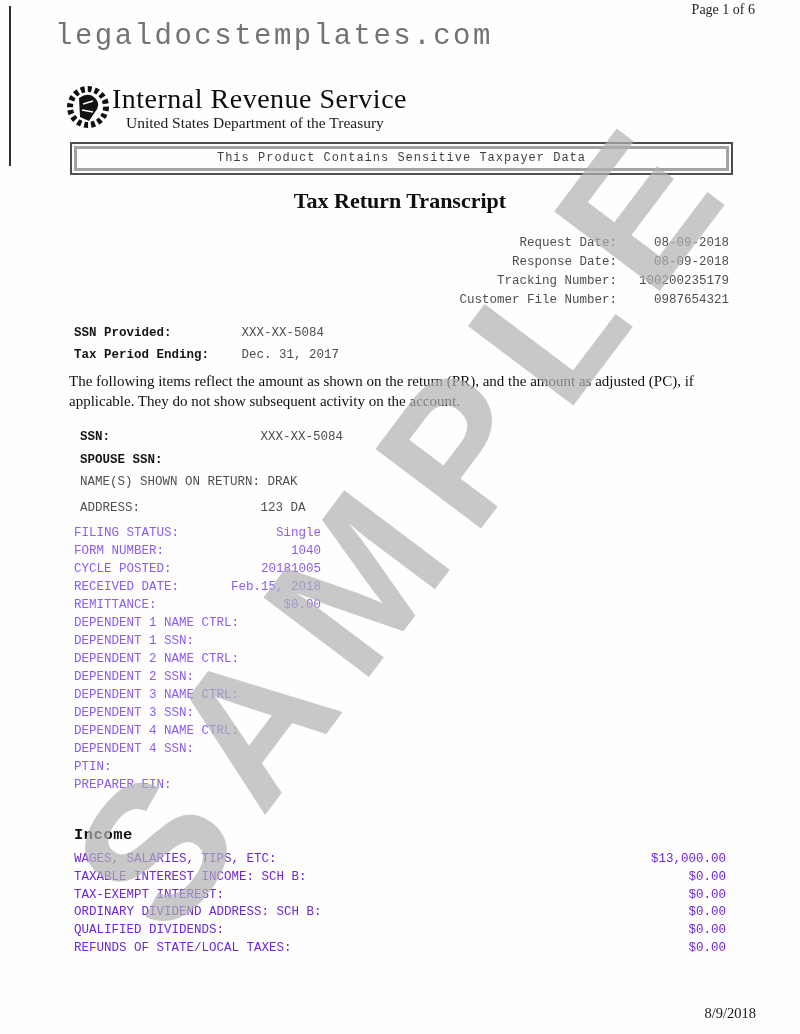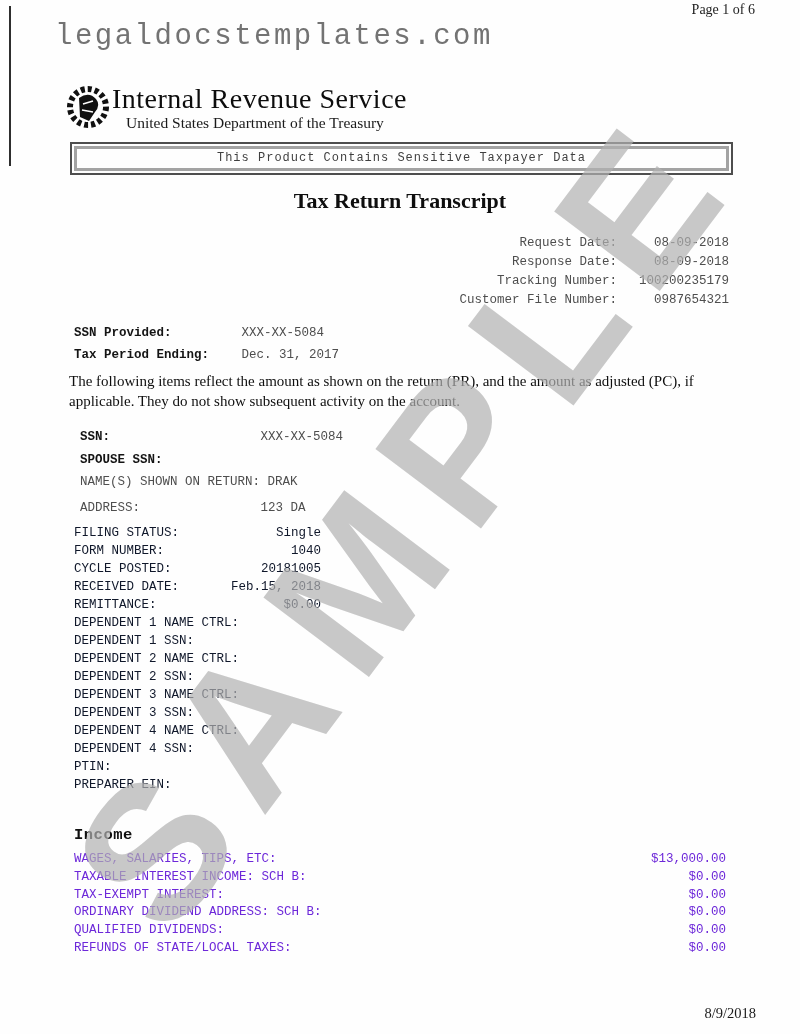"FILING STATUS:" .rd-row { color: #0f172a -> #8b5cf6 }
